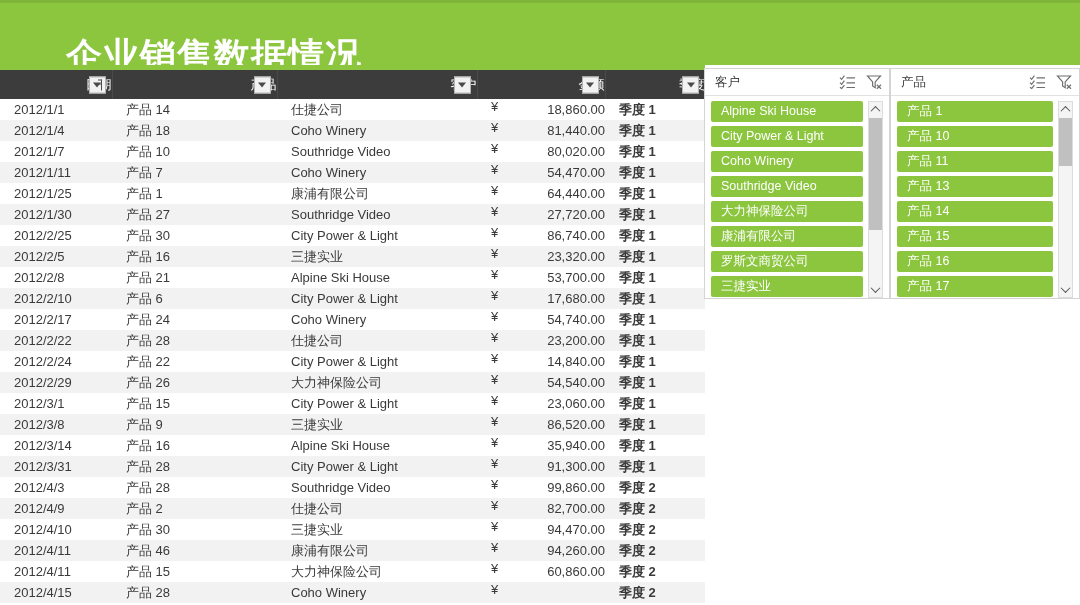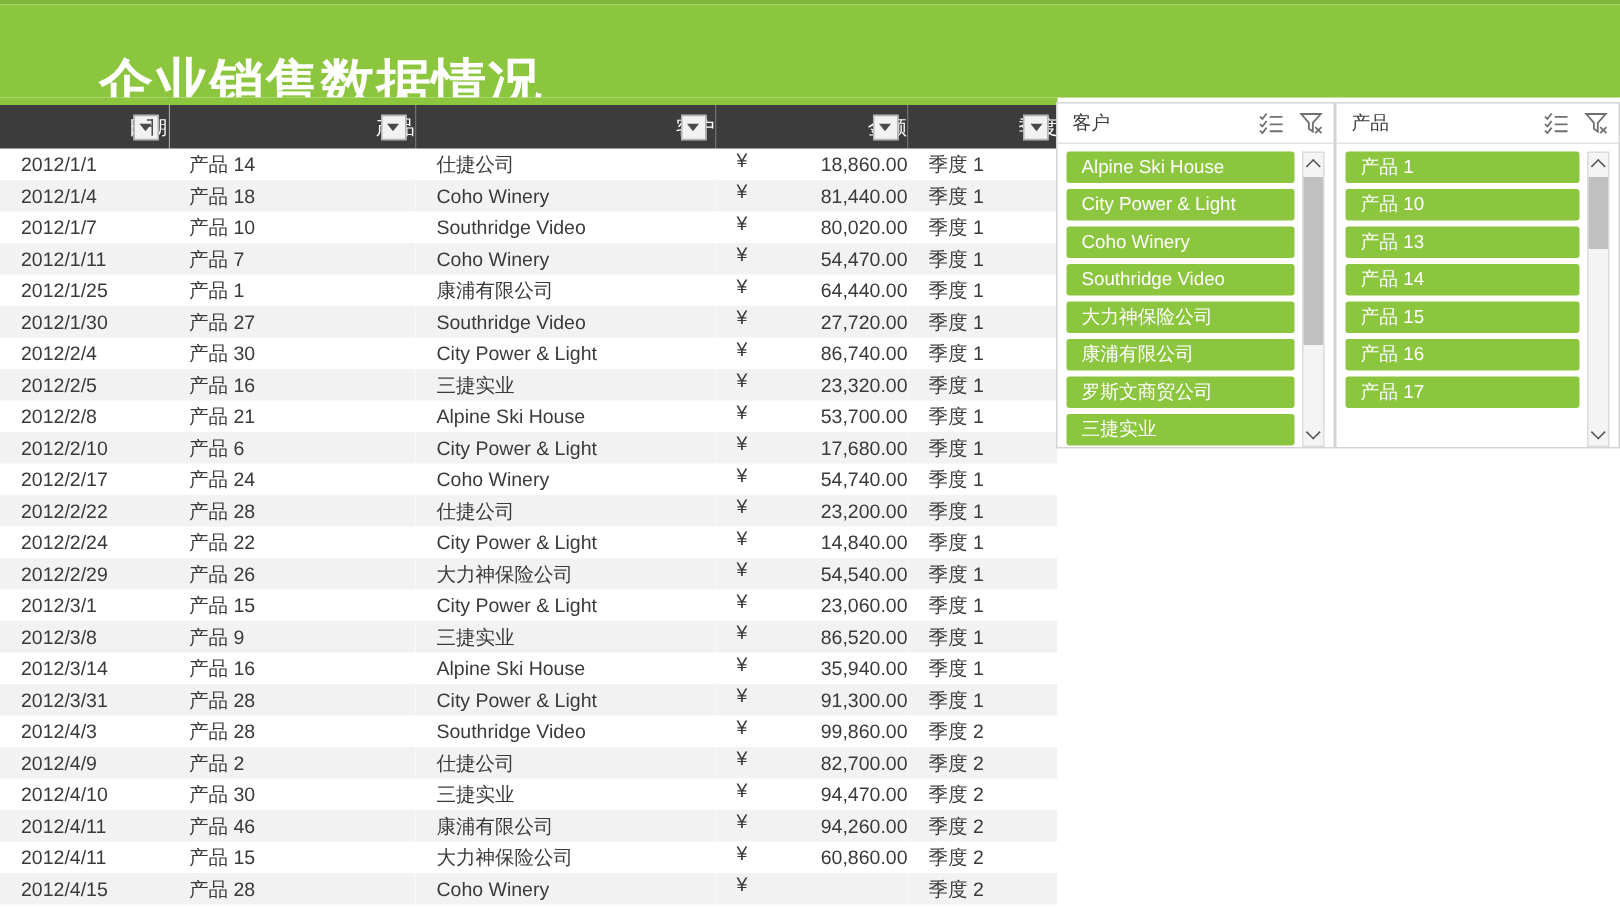"季度 1" .c-qtr { font-weight: none -> bold }
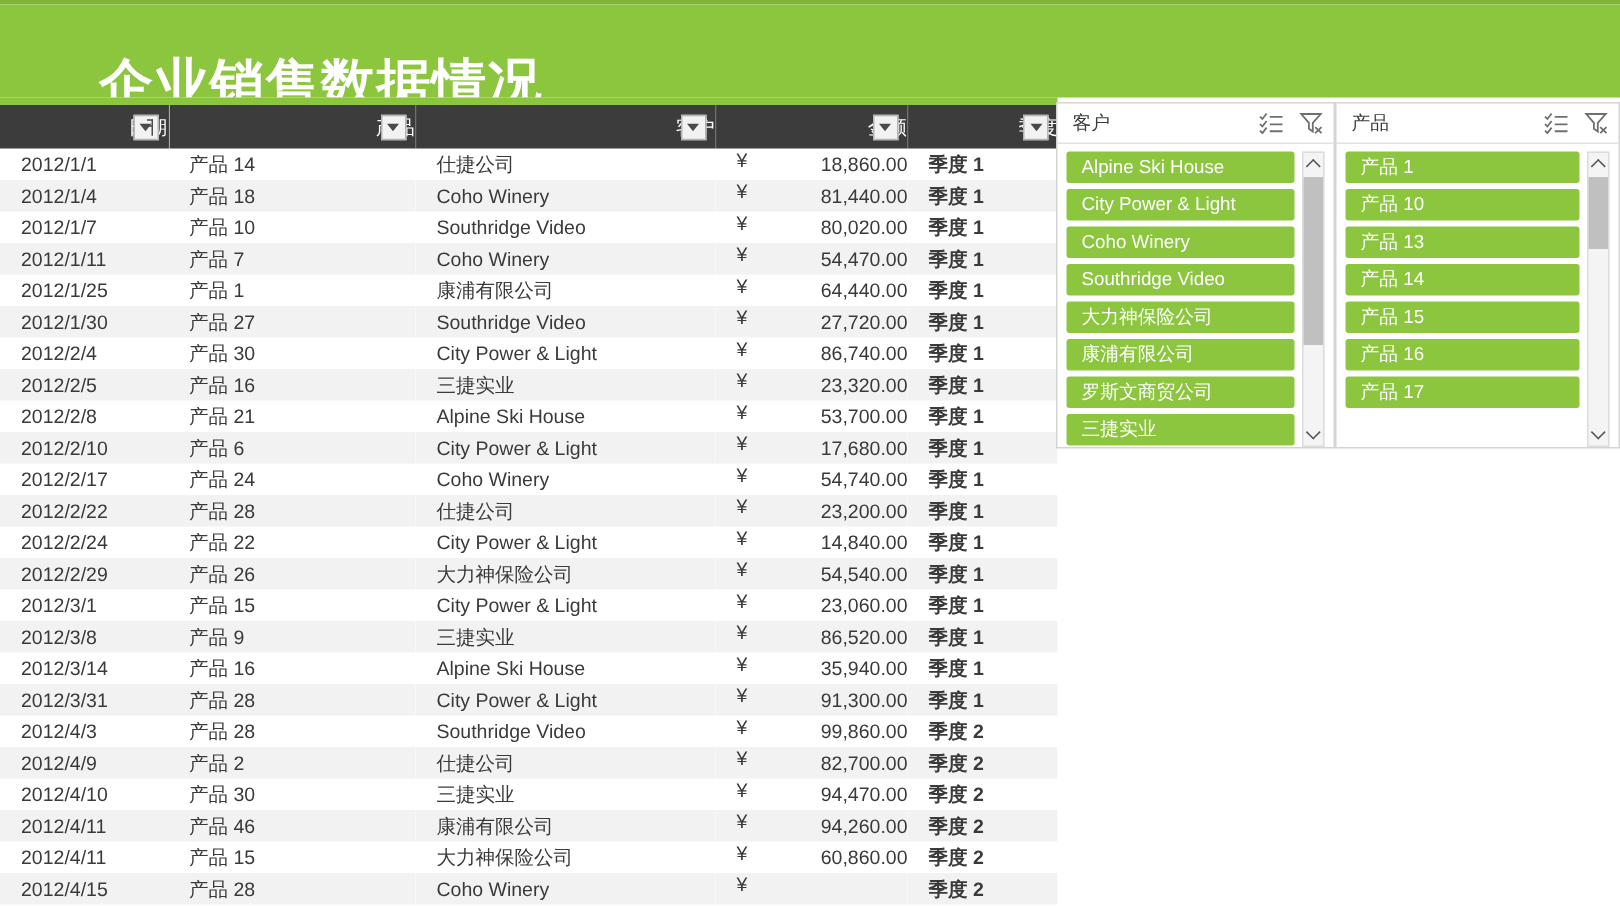"产品 11" div.slicer-item { html: none -> <div>产品 11</div> }
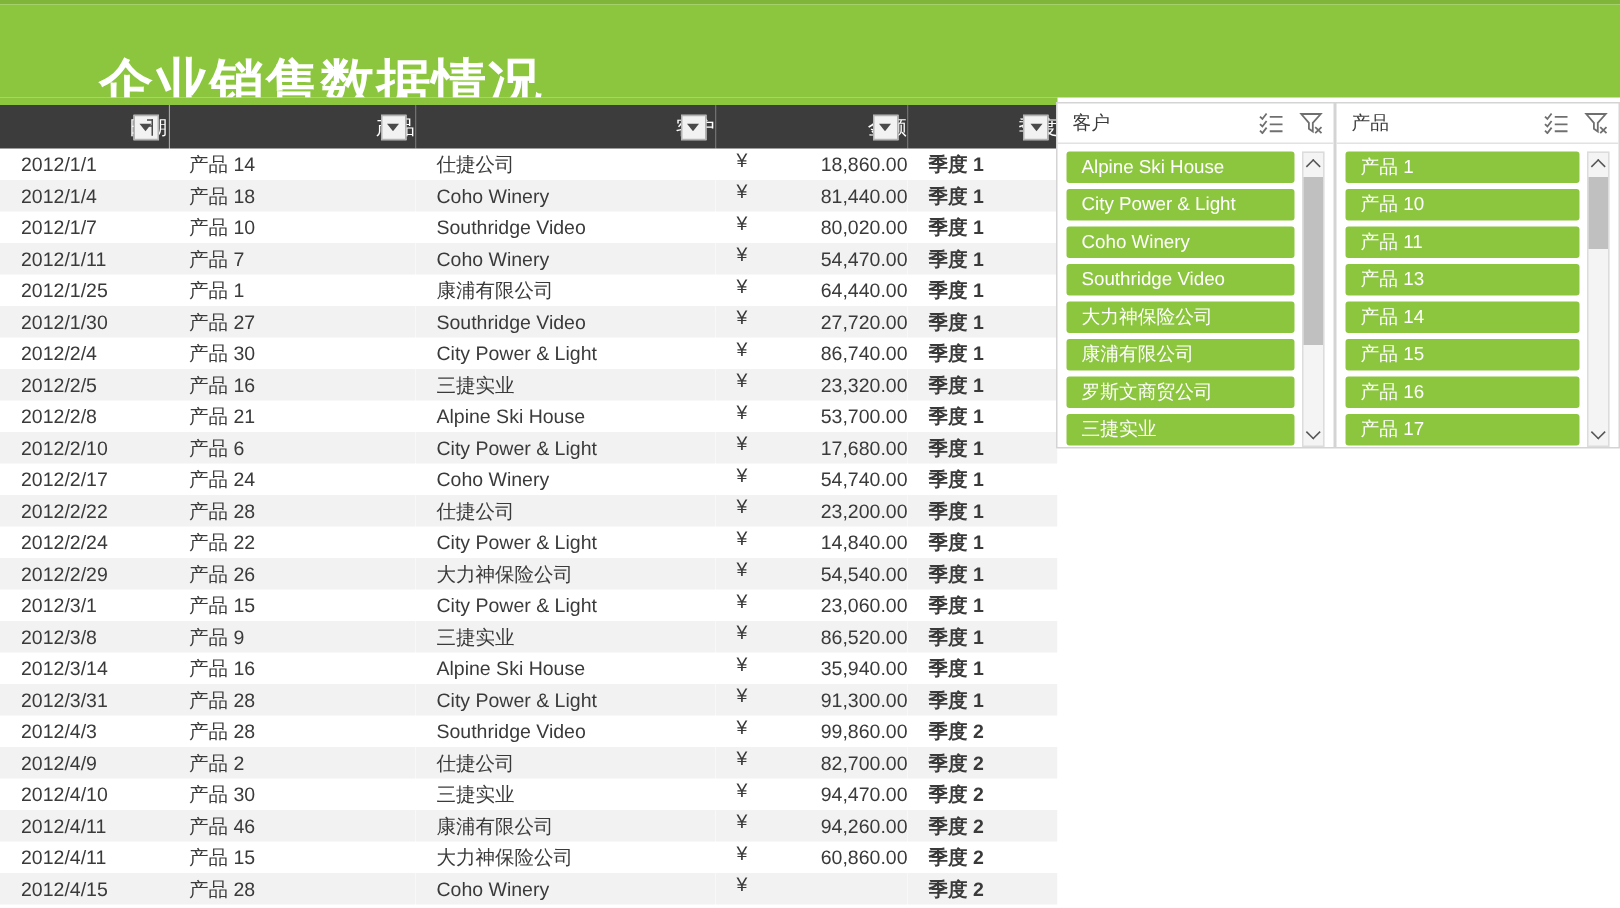"2012/2/4" td.c-date { text: 2012/2/4 -> 2012/2/25 }
